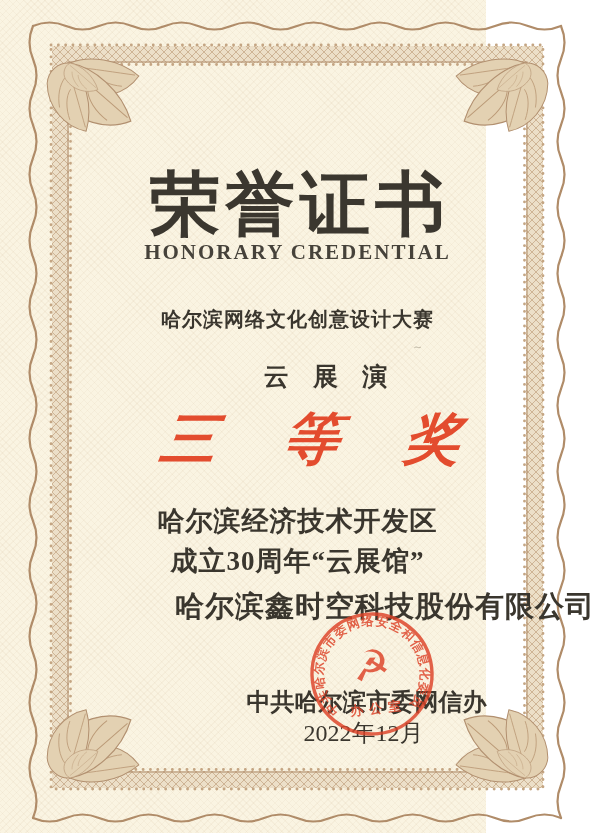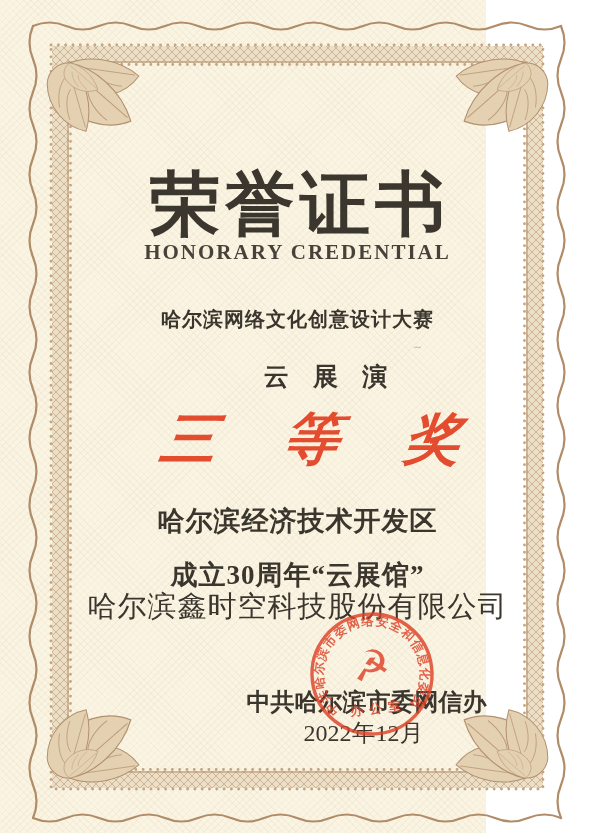"成立30周年“云展馆”" .line4 { top: 557px -> 543px }
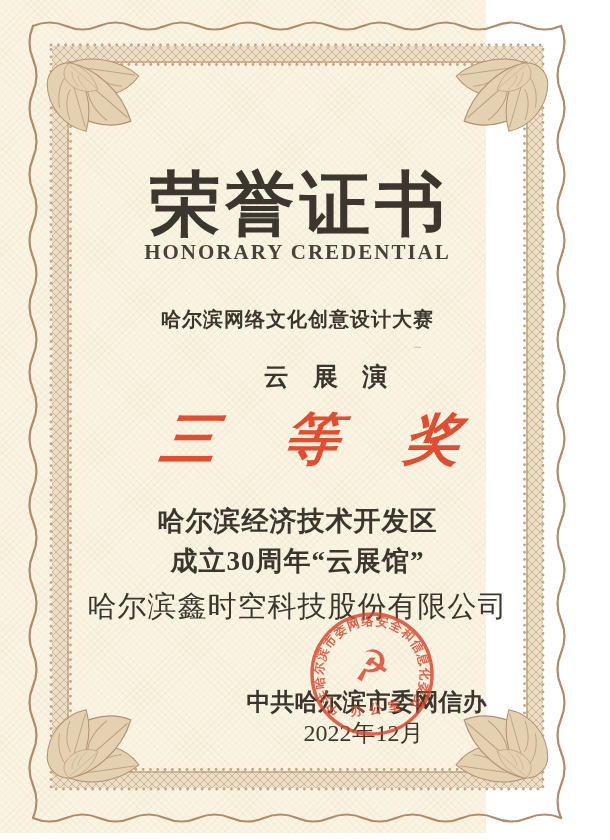"哈尔滨鑫时空科技股份有限公司" .company { font-weight: 400 -> 700; text-align: none -> right }
